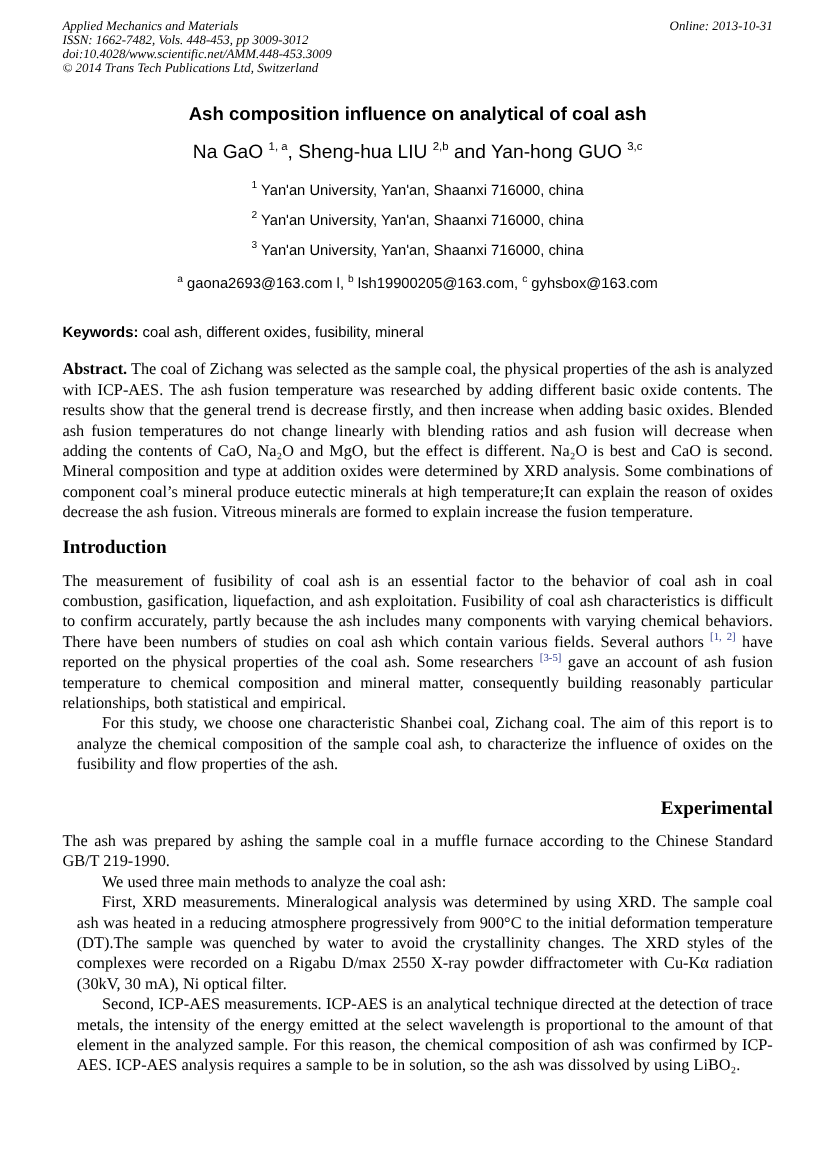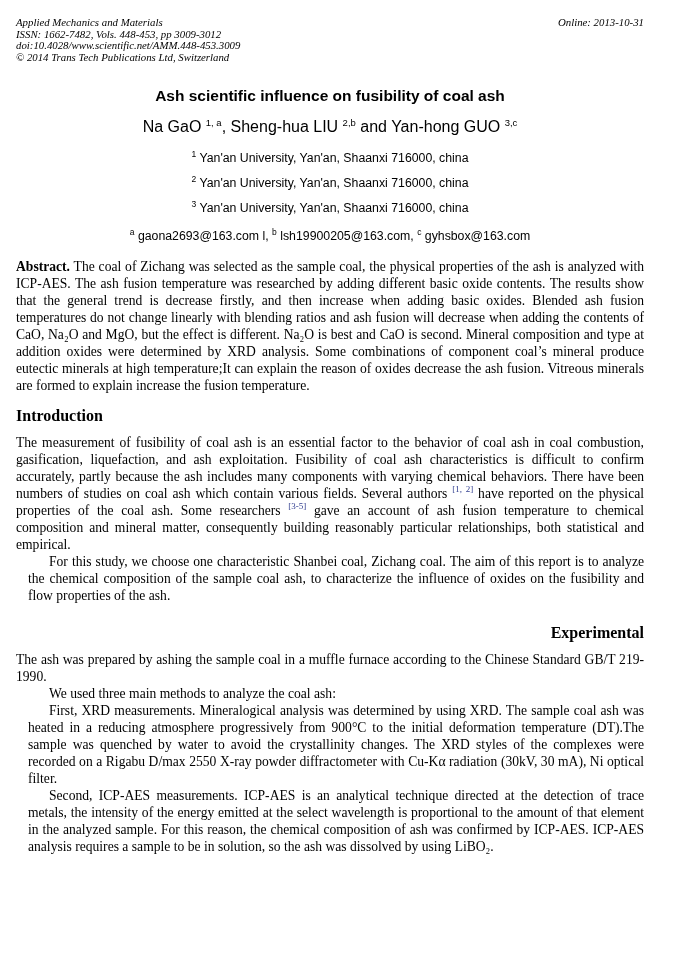"Applied Mechanics and Materials" .page { padding: 17px 34px 0 16px -> 17px 34px 0 52px }
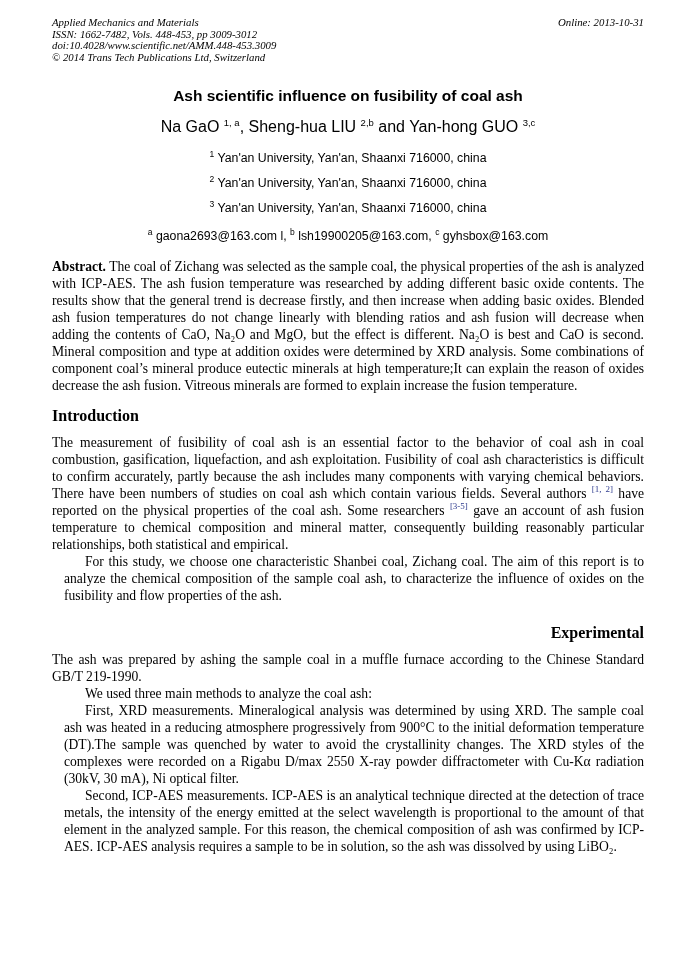"Ash scientific influence on fusibility" h1.paper-title { text: scientific influence on fusibility -> composition influence on analytical }
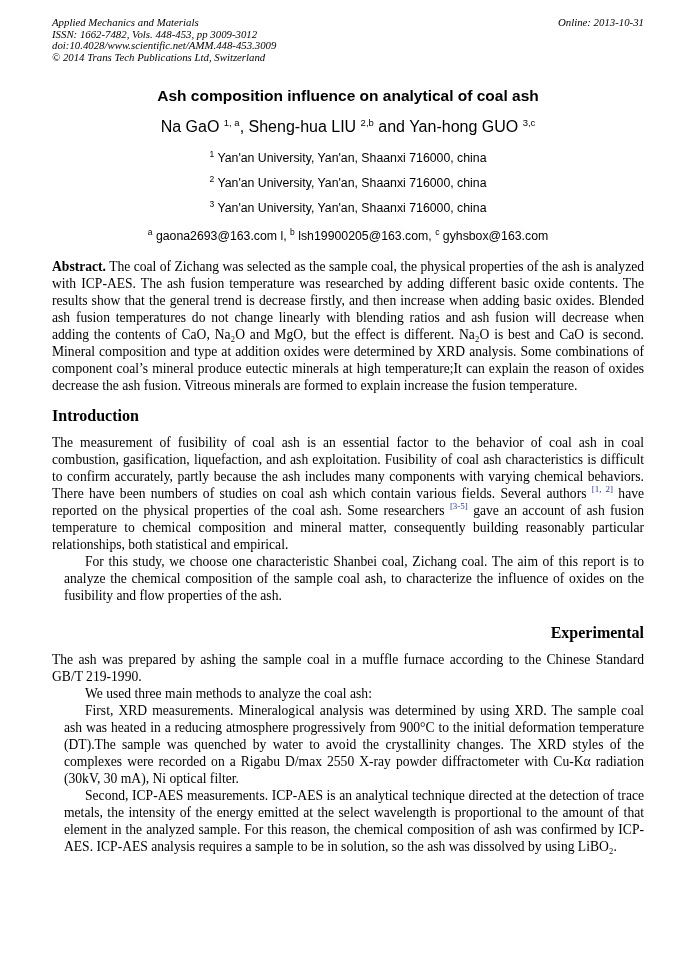"Keywords: coal ash, different oxides," div.keywords { html: none -> <div> <span>Keywords:</span><span> coal ash, different oxides, fusibility, mineral</span> </div> }
